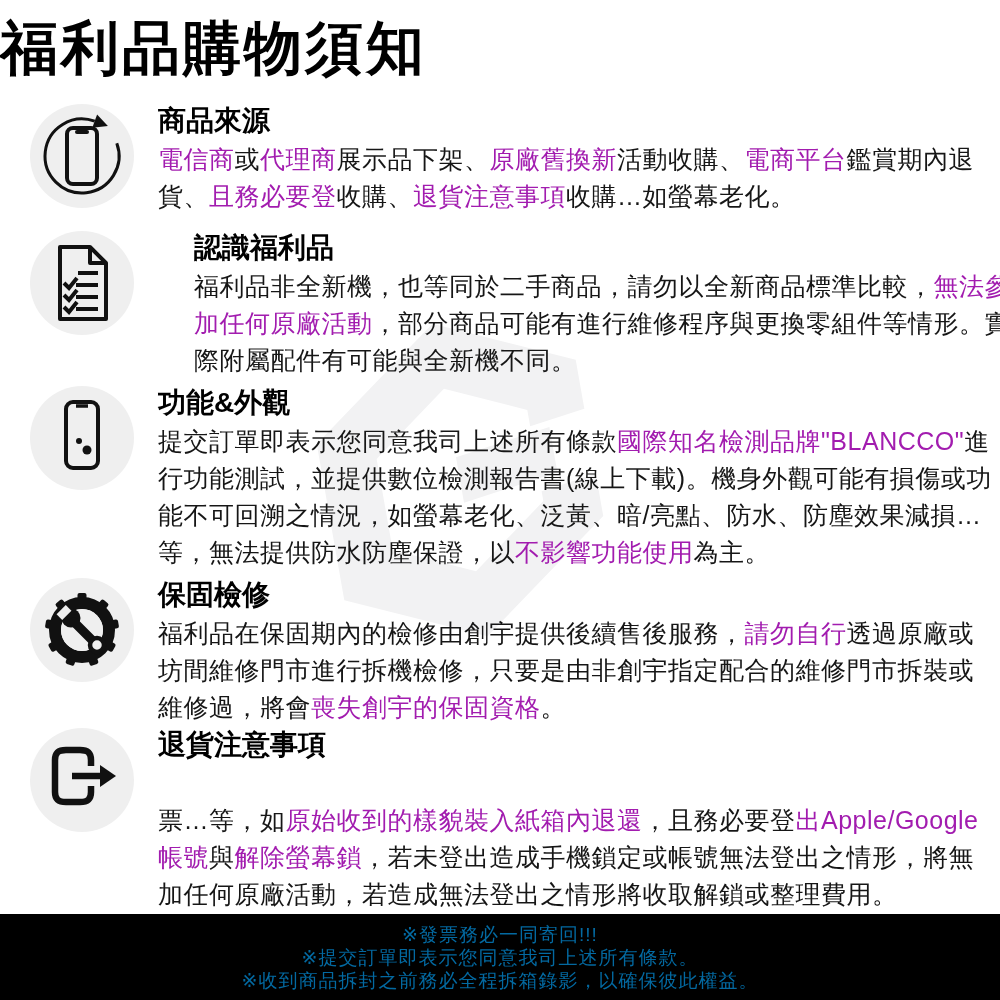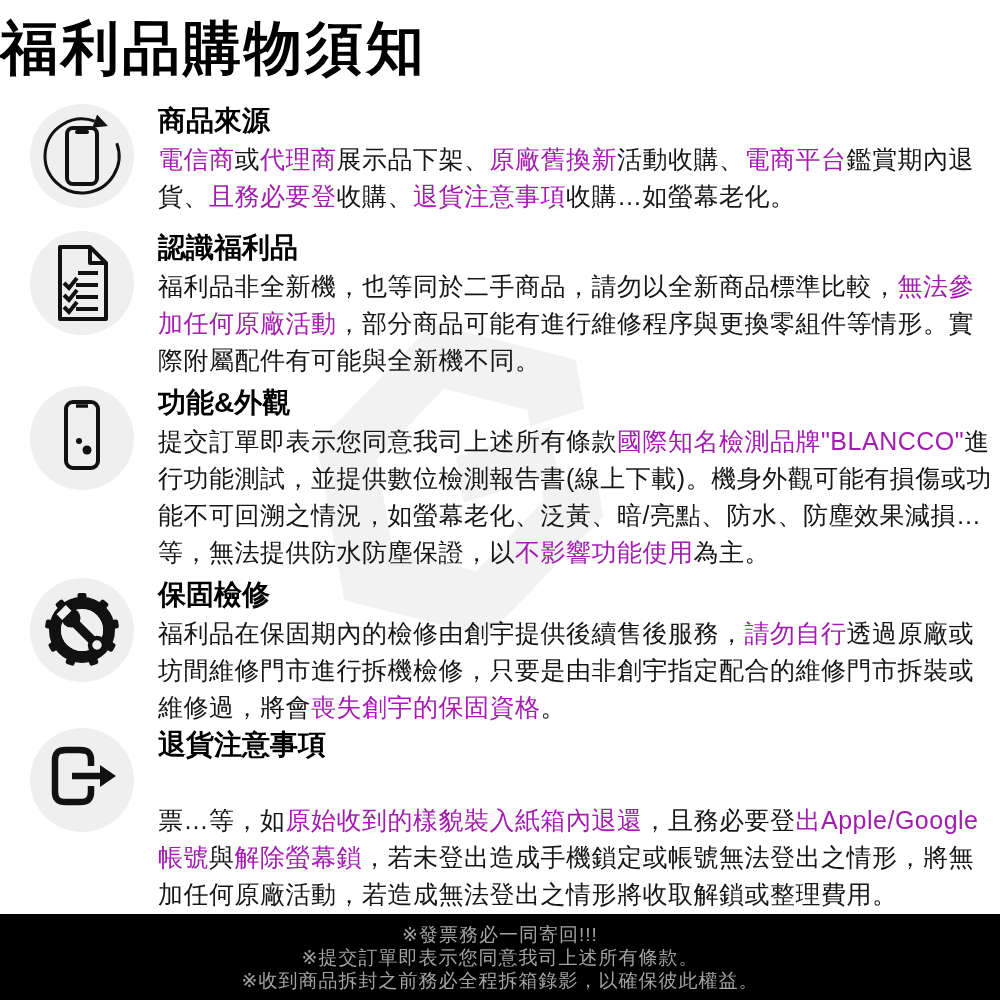"認識福利品" .section:nth-of-type(2) { gap: none -> 36px }
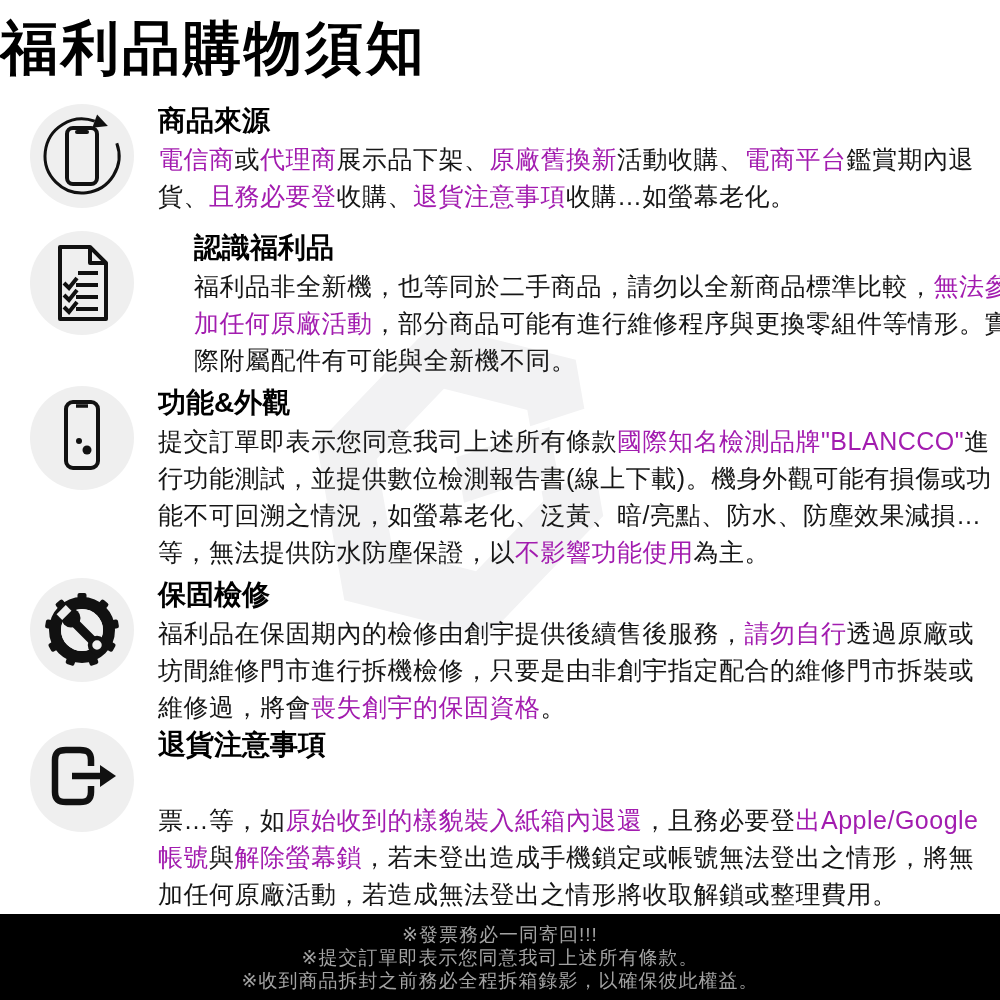"※發票務必一同寄回!!!" .footer { color: #a3a3a3 -> #0369a1 }
